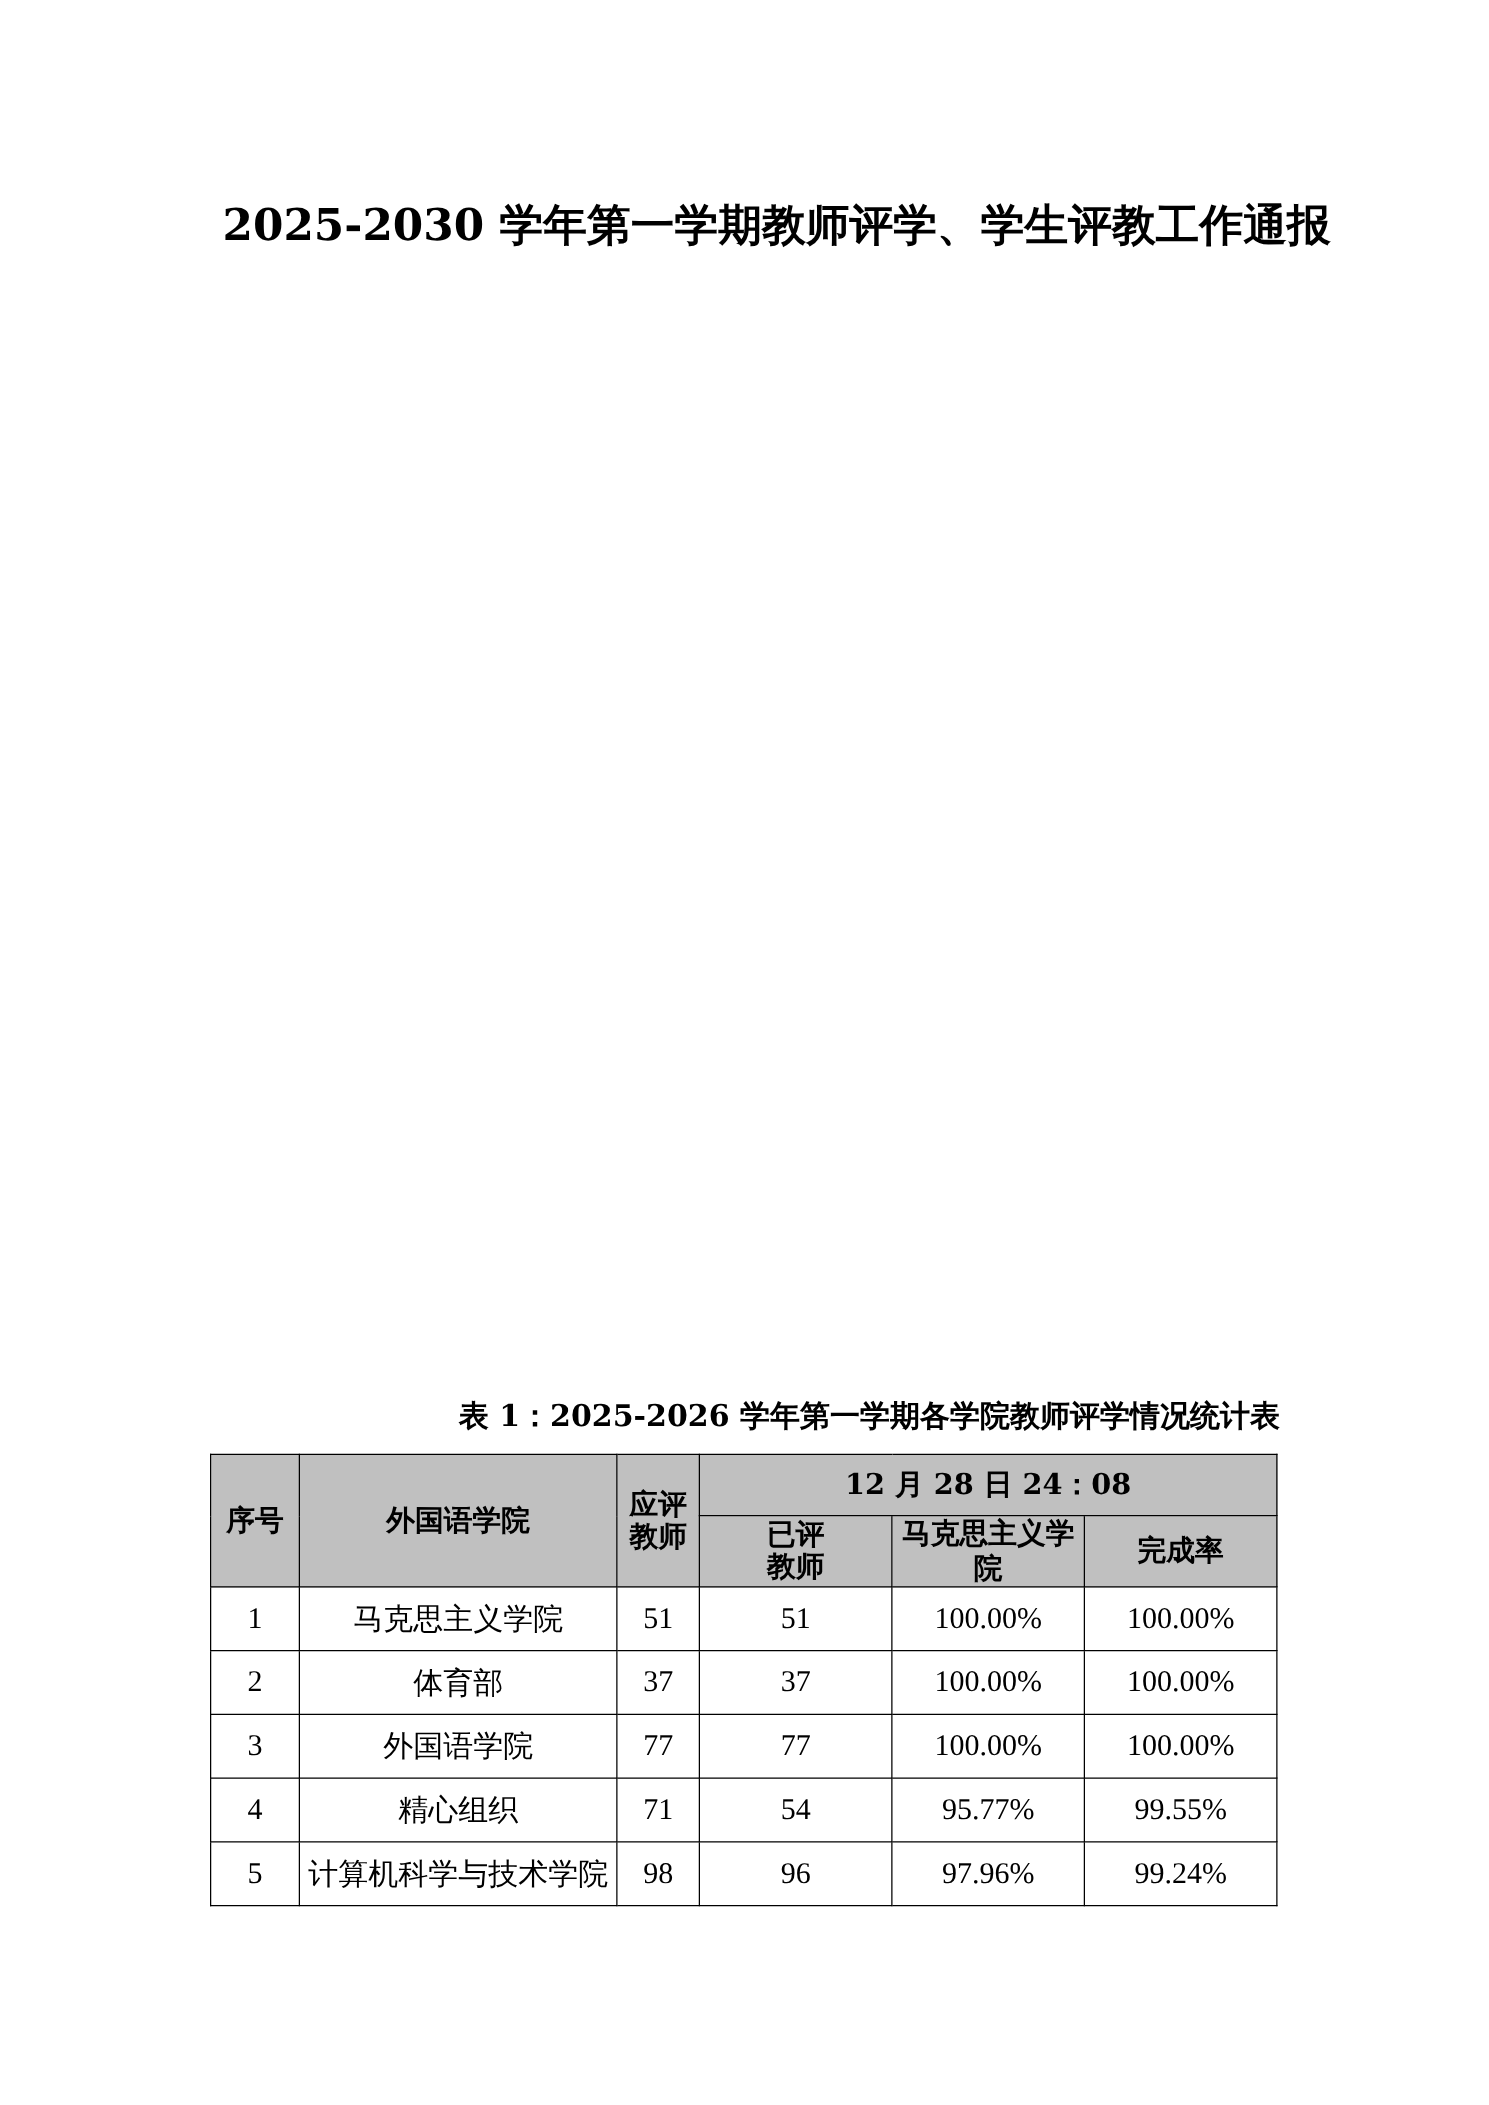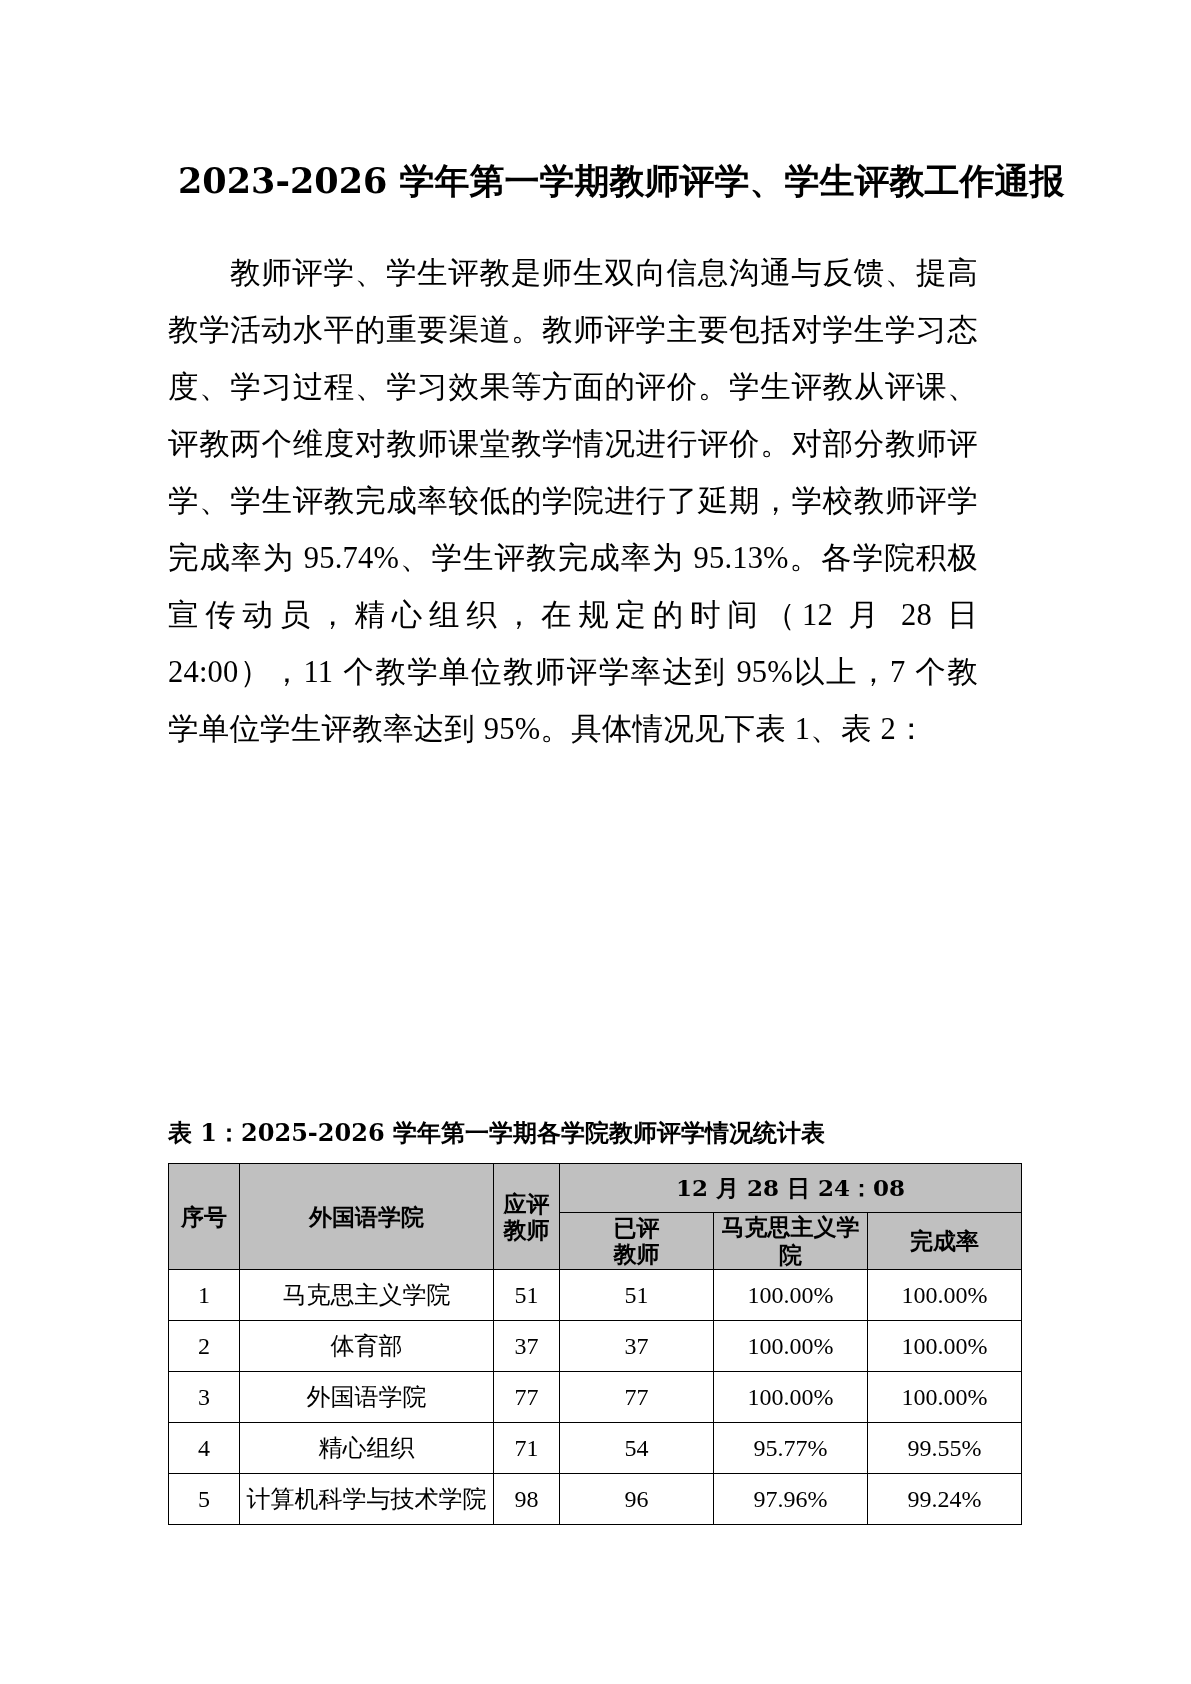"2023-2026 学年第一学期教师评学、学生评教工作通报" h1.doc-title { text: 2023-2026 -> 2025-2030 }
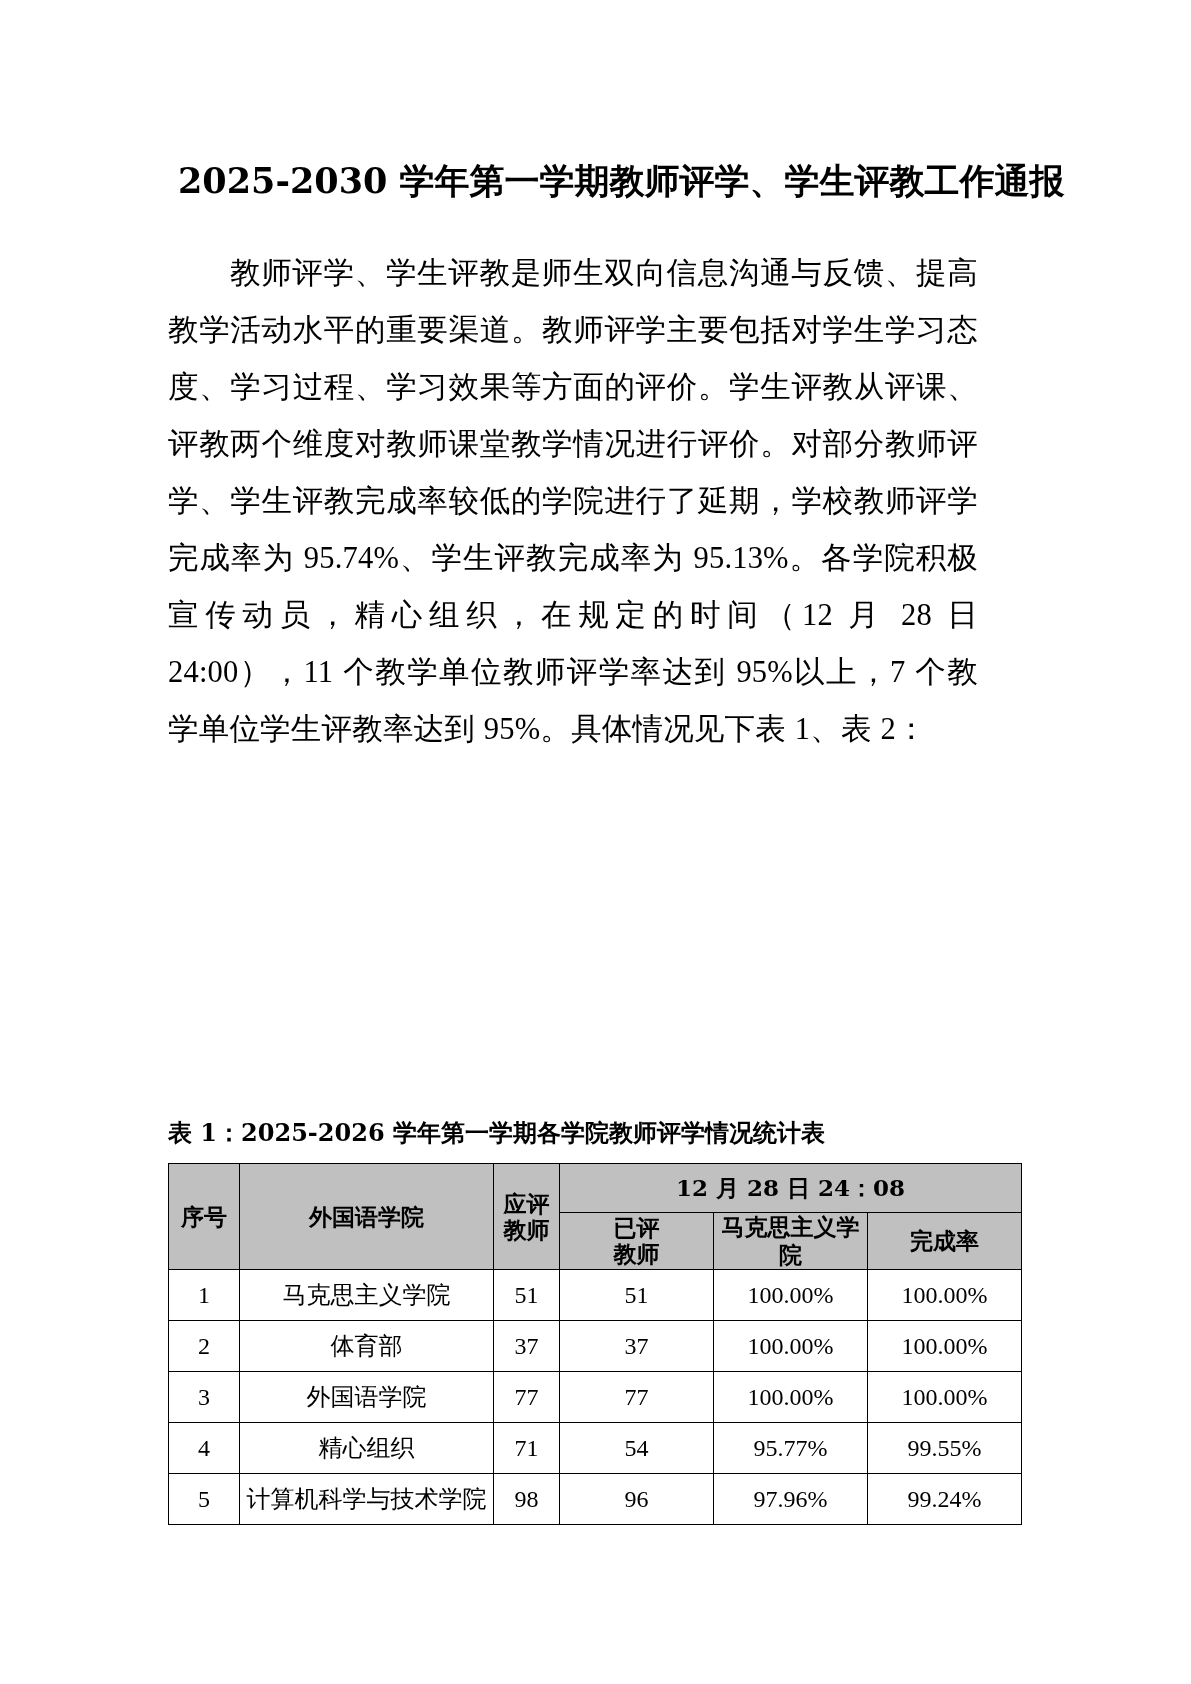"教师评学、学生评教是师生双向信息沟通与反馈、提高教学活动水平的重要渠道。教师评学" p.para { html: <p>教师评学、学生评教是师生双向信息沟通与反馈、提高教学活动水平的重要渠道。教师评学主要包括对学生学习态度、学习过程、学习效果等方面的评价。学生评教从评课、评教两个维度对教师课堂教学情况进行评价。对部分教师评学、学生评教完成率较低的学院进行了延期，学校教师评学完成率为 95.74%、学生评教完成率为 95.13%。各学院积极宣传动员，精心组织，在规定的时间（12 月 28 日 24:00），11 个教学单位教师评学率达到 95%以上，7 个教学单位学生评教率达到 95%。具体情况见下表 1、表 2：</p> -> none }
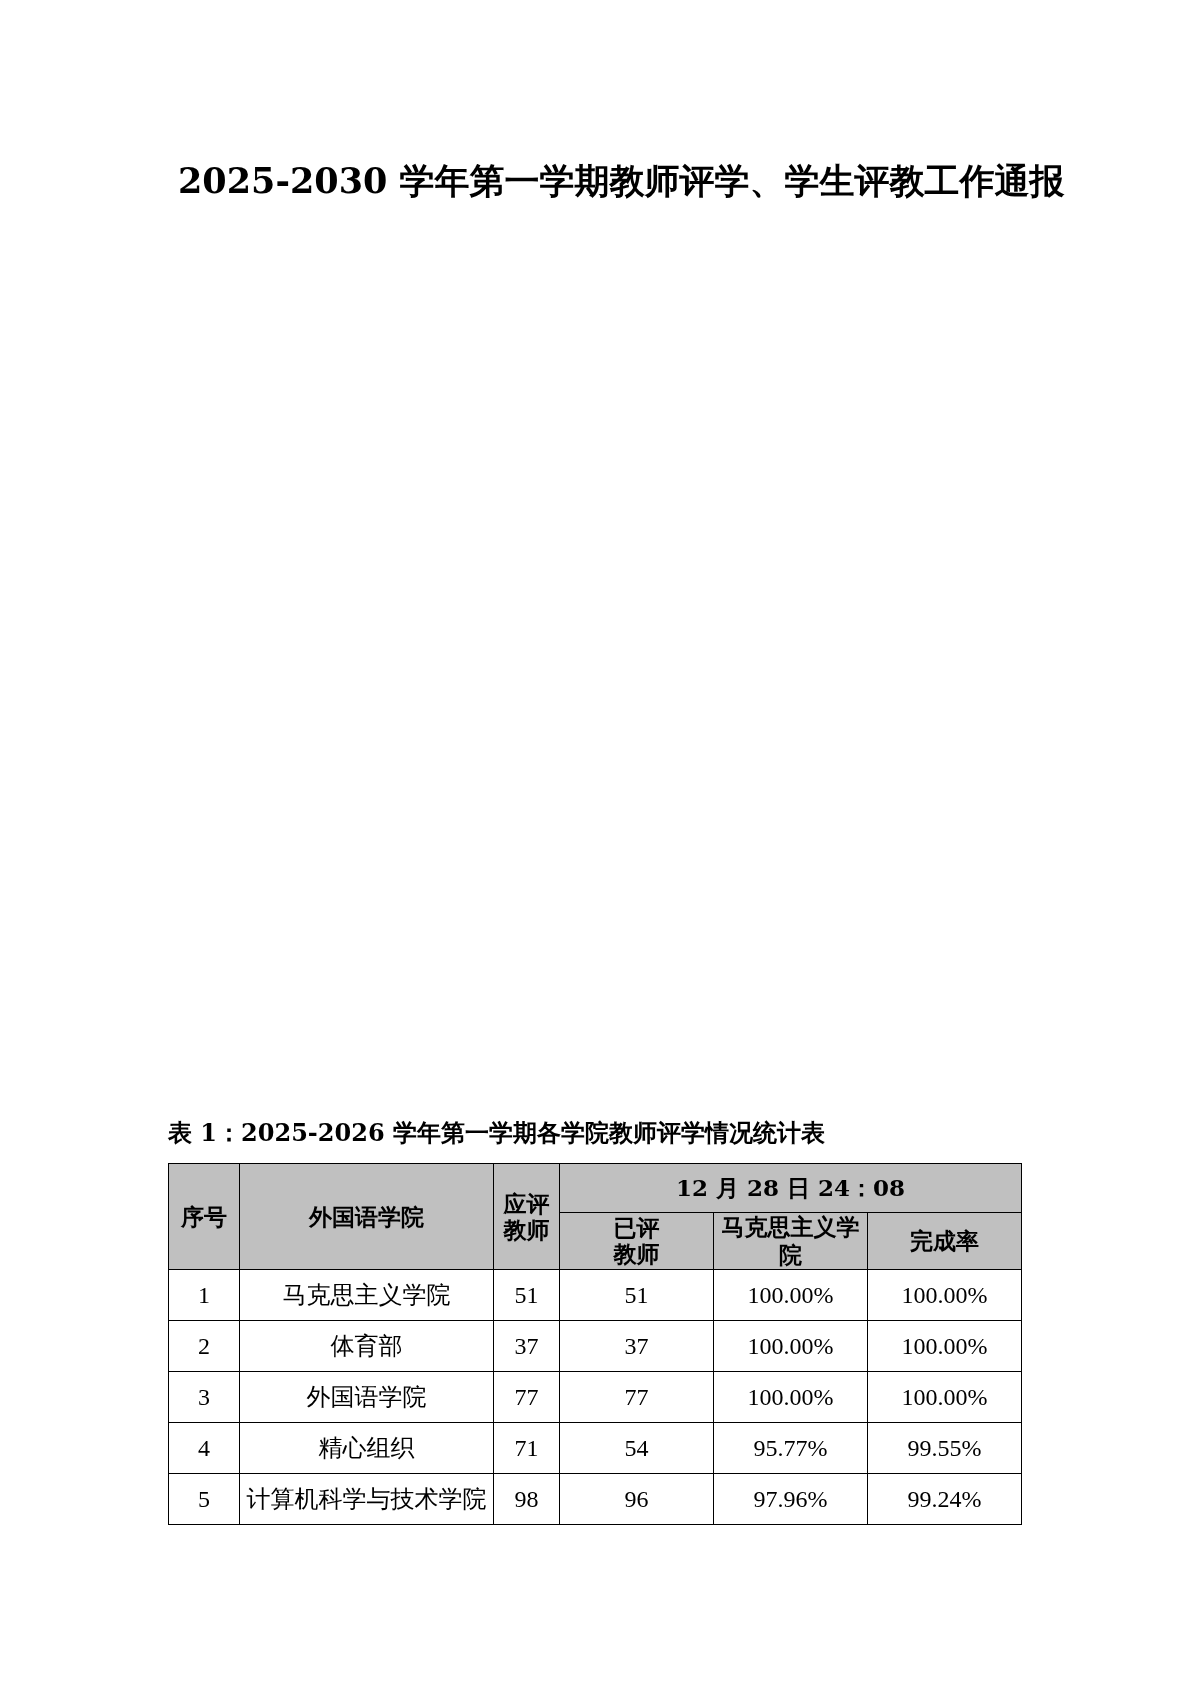"表 1：2025-2026 学年第一学期各学院教师评学情况统计表" .table-caption { text-align: left -> right }
